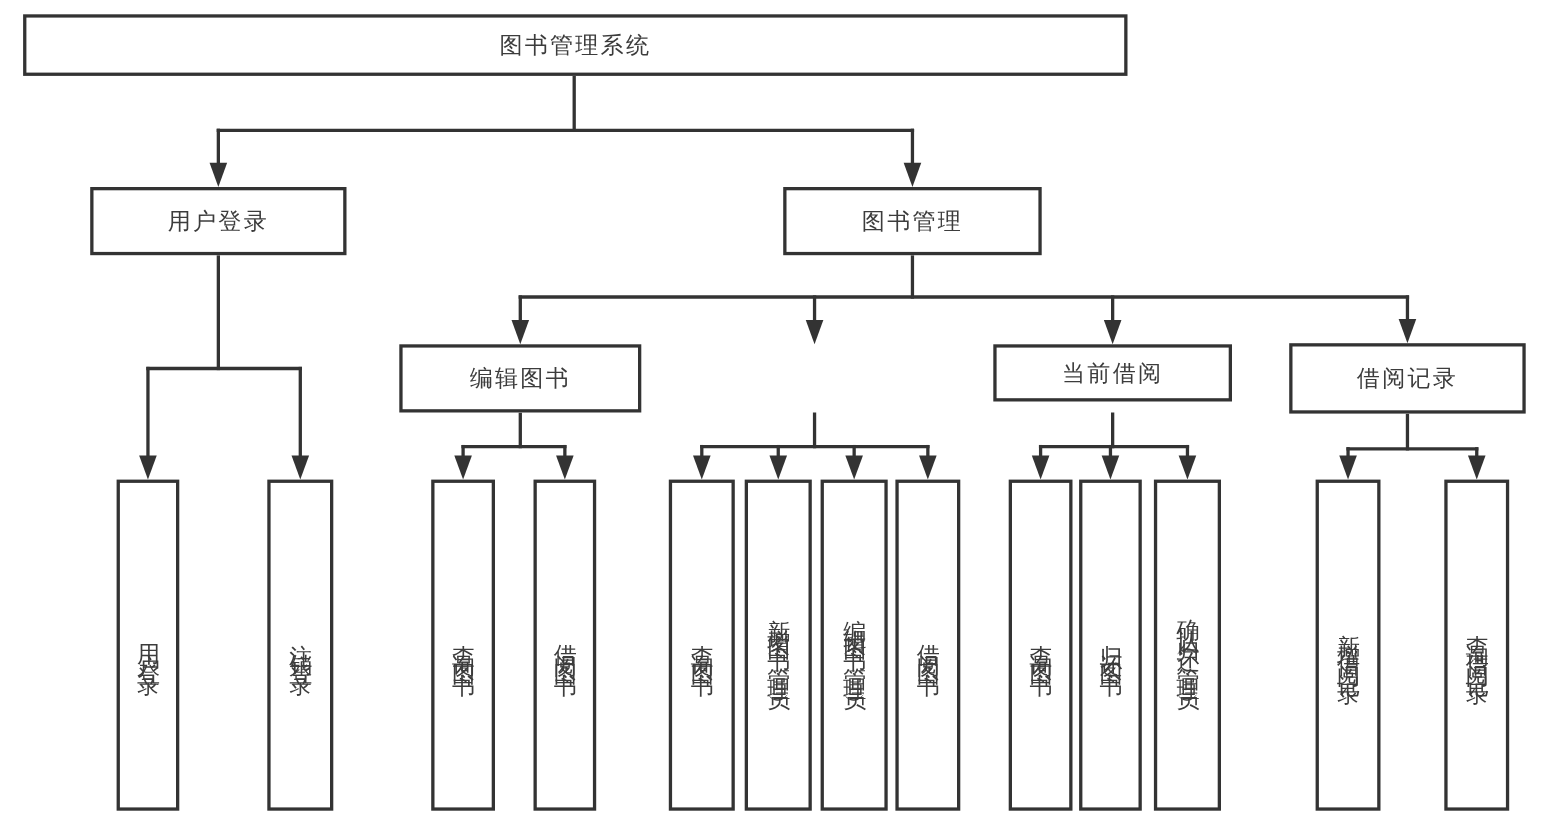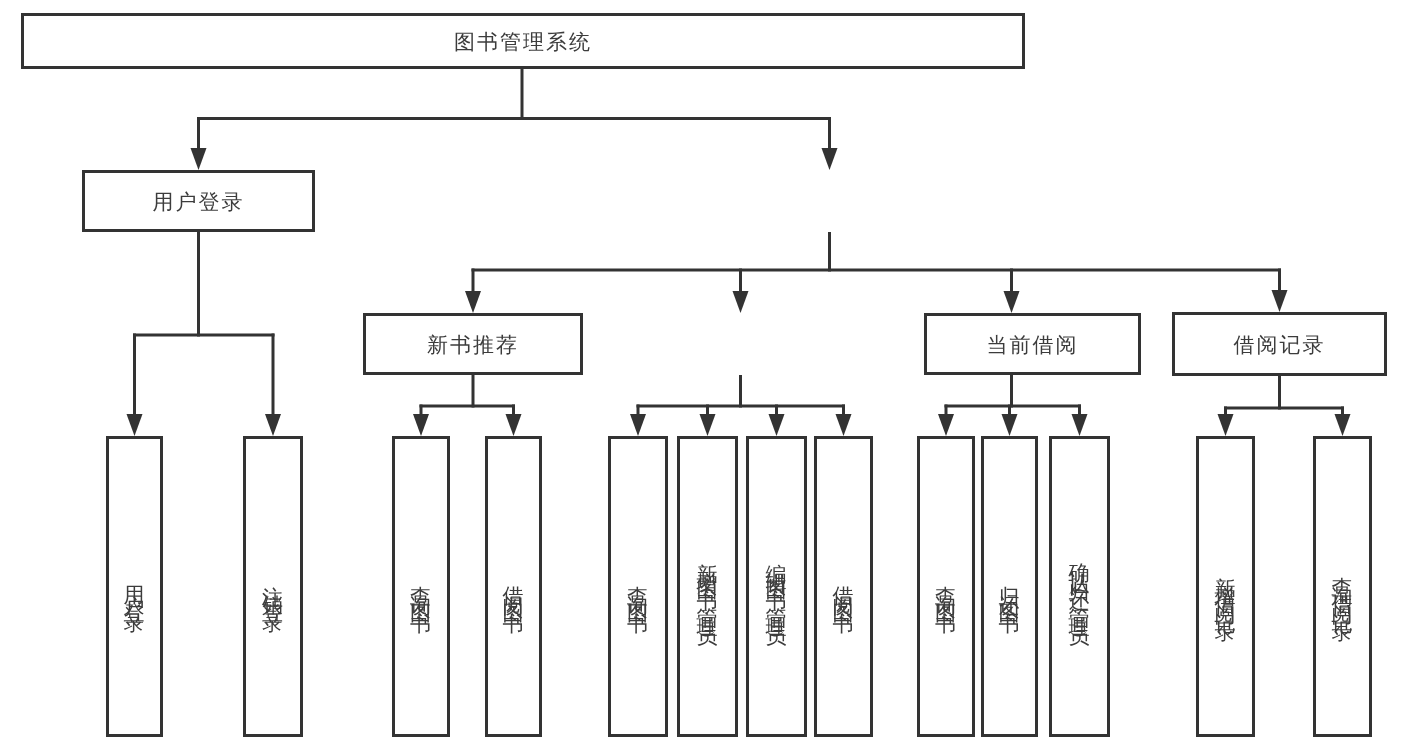"图书管理" div.node { html: none -> <div> <span>图书管理</span> </div> }
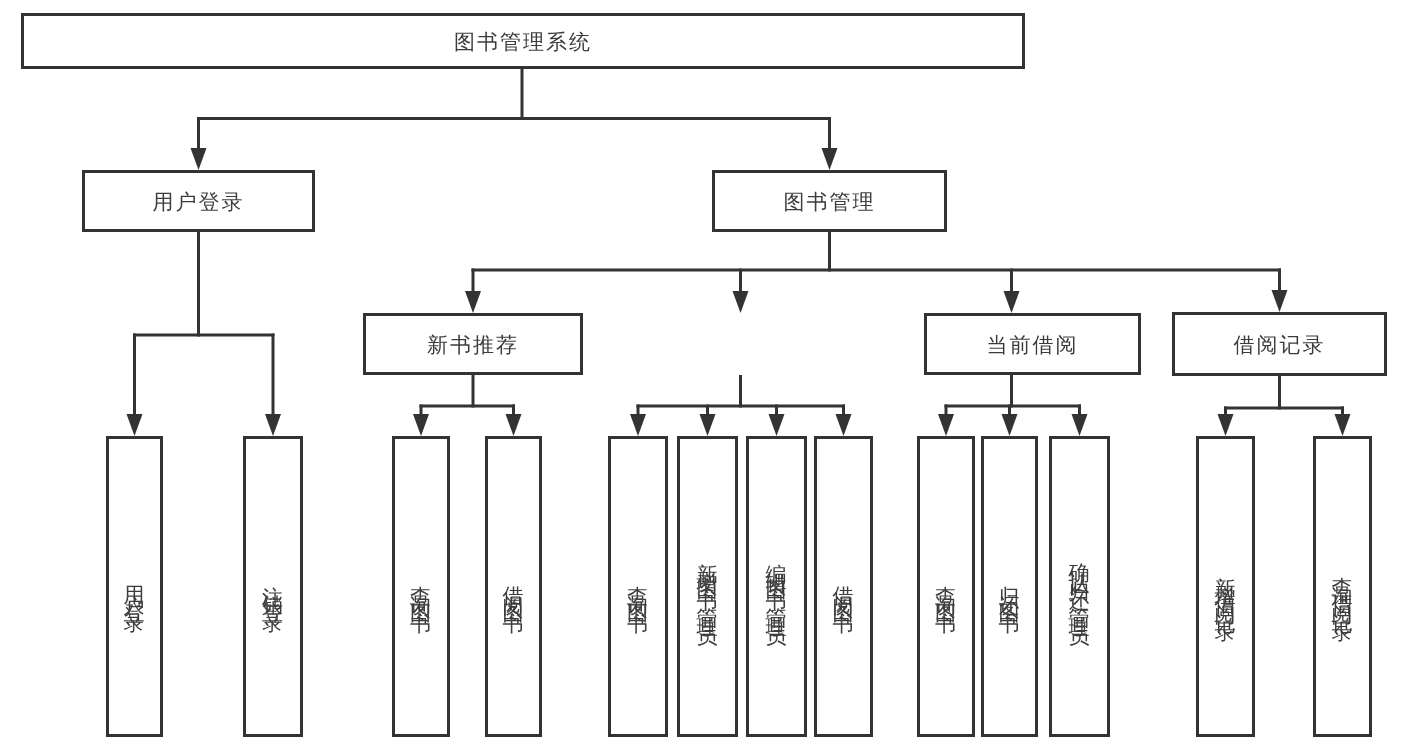"新书推荐" span { text: 新书推荐 -> 编辑图书 }
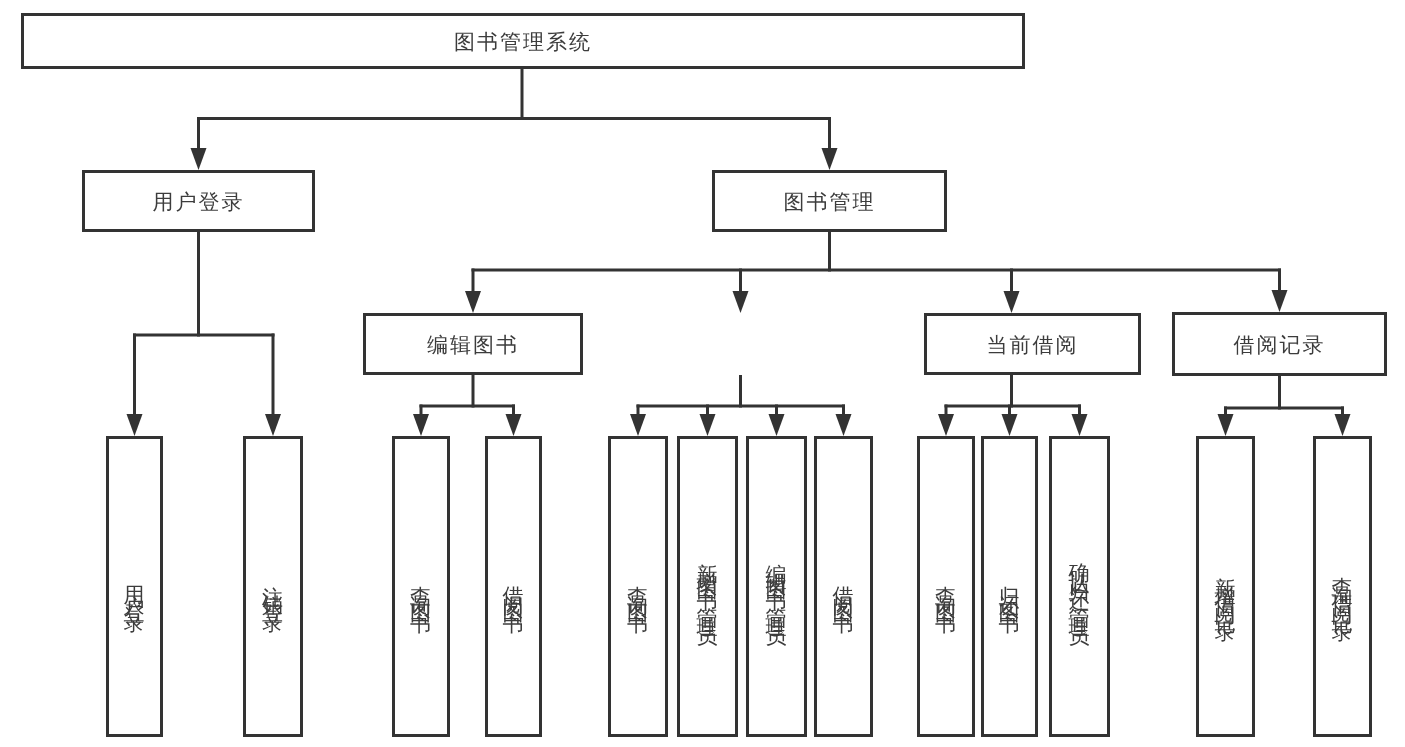"当前借阅" div.node { height: 62px -> 52px; left: 924px -> 903px }
